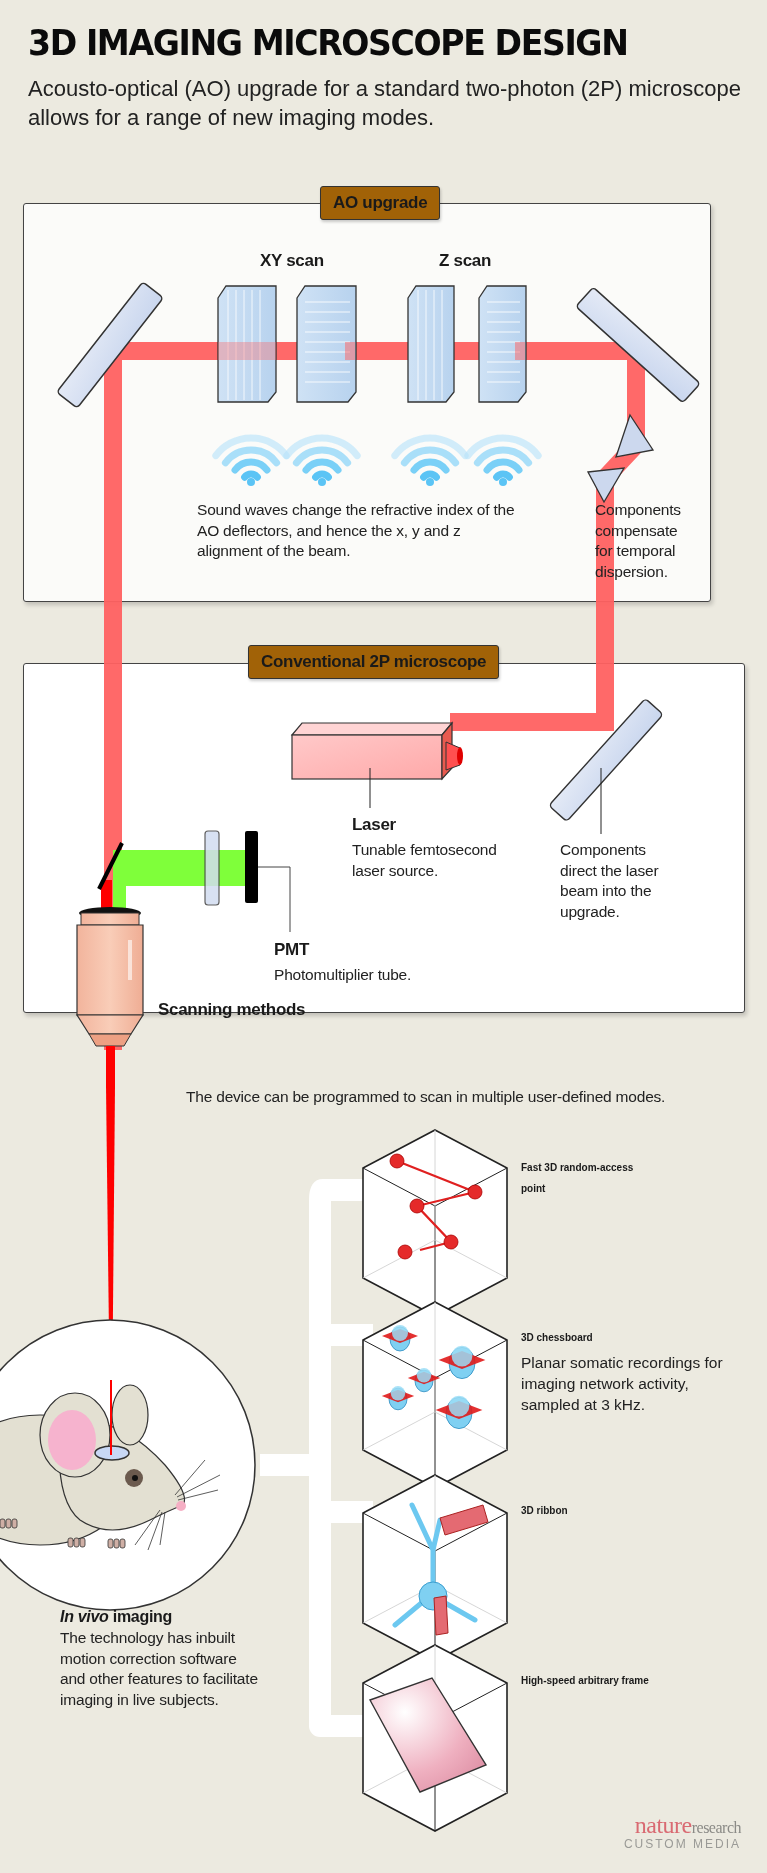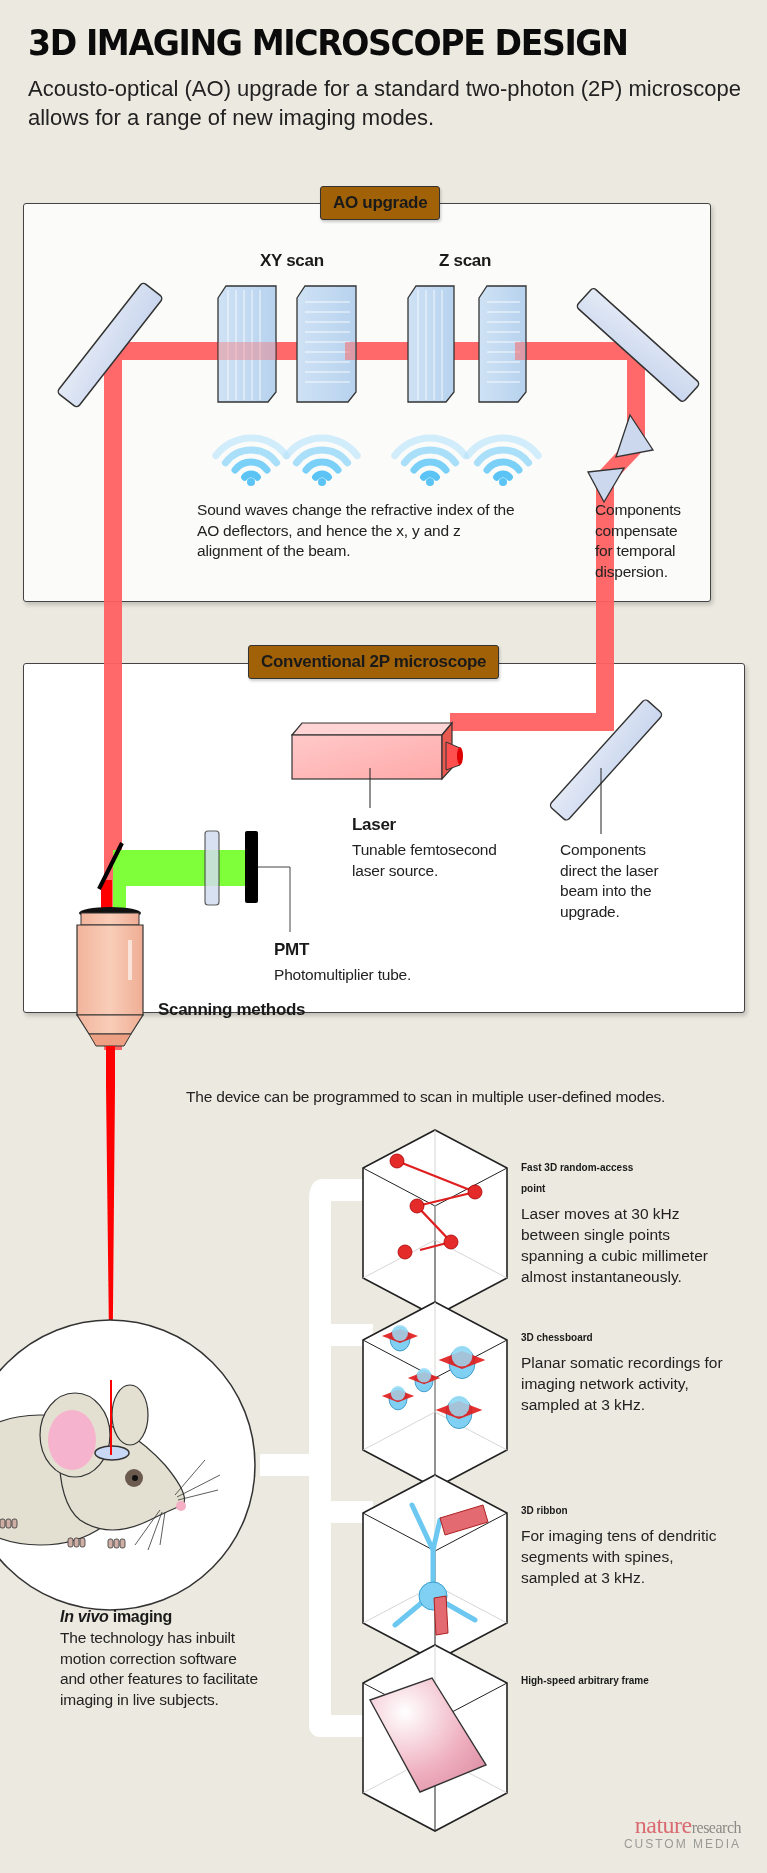"Laser moves at 30 kHz" div.mode-desc { html: <div>Laser moves at 30 kHz between single points spanning a cubic millimeter almost instantaneously.</div> -> none }
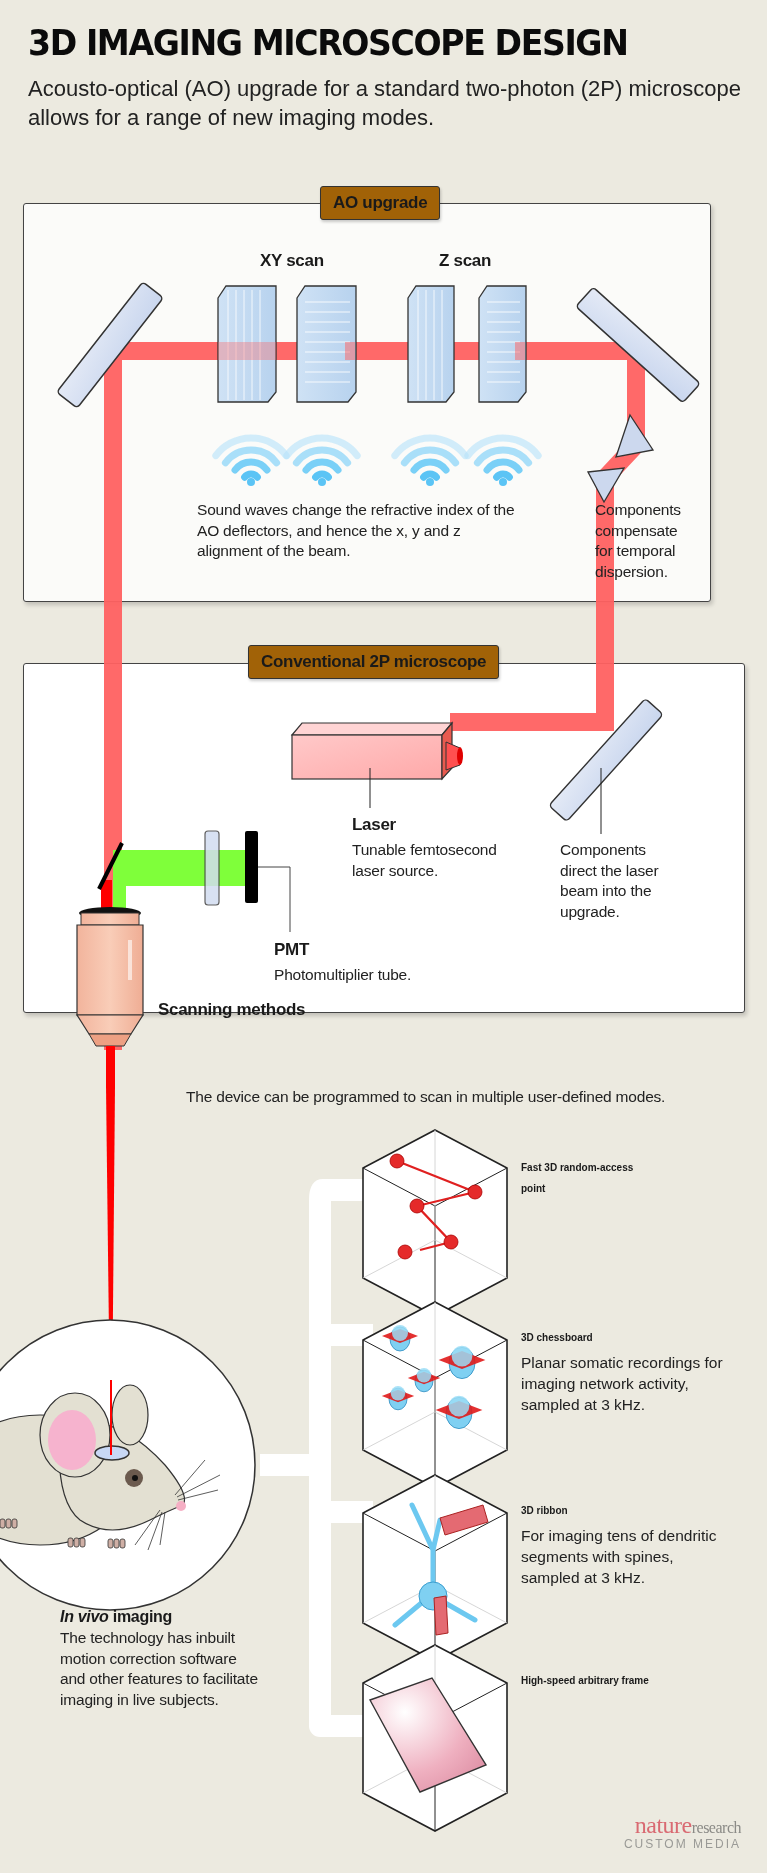"For imaging tens of dendritic" div.mode-desc { html: <div>For imaging tens of dendritic segments with spines, sampled at 3 kHz.</div> -> none }
